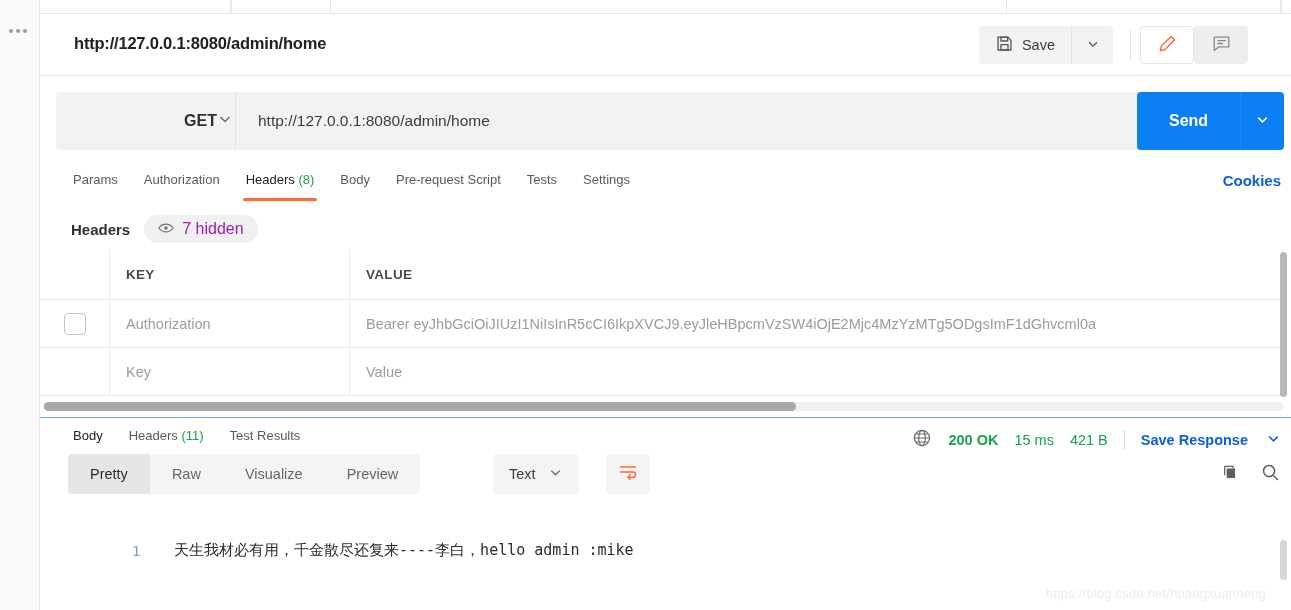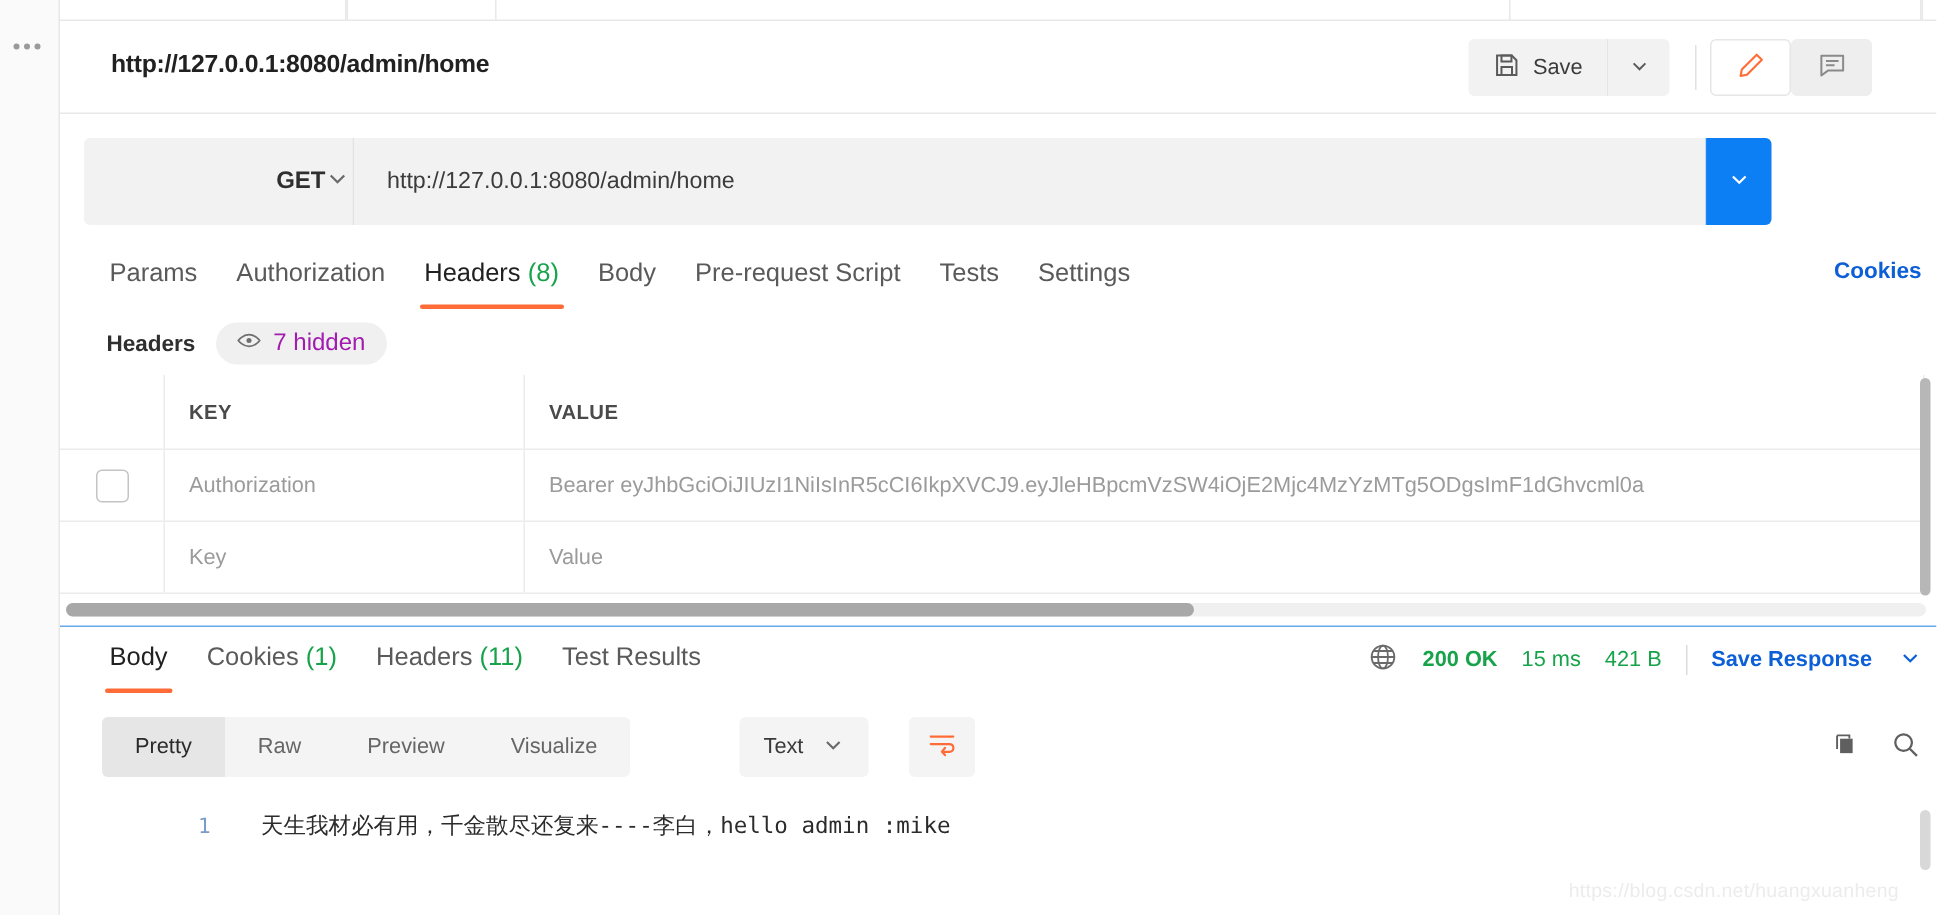"Send" button.send-btn { html: none -> <button>Send</button> }
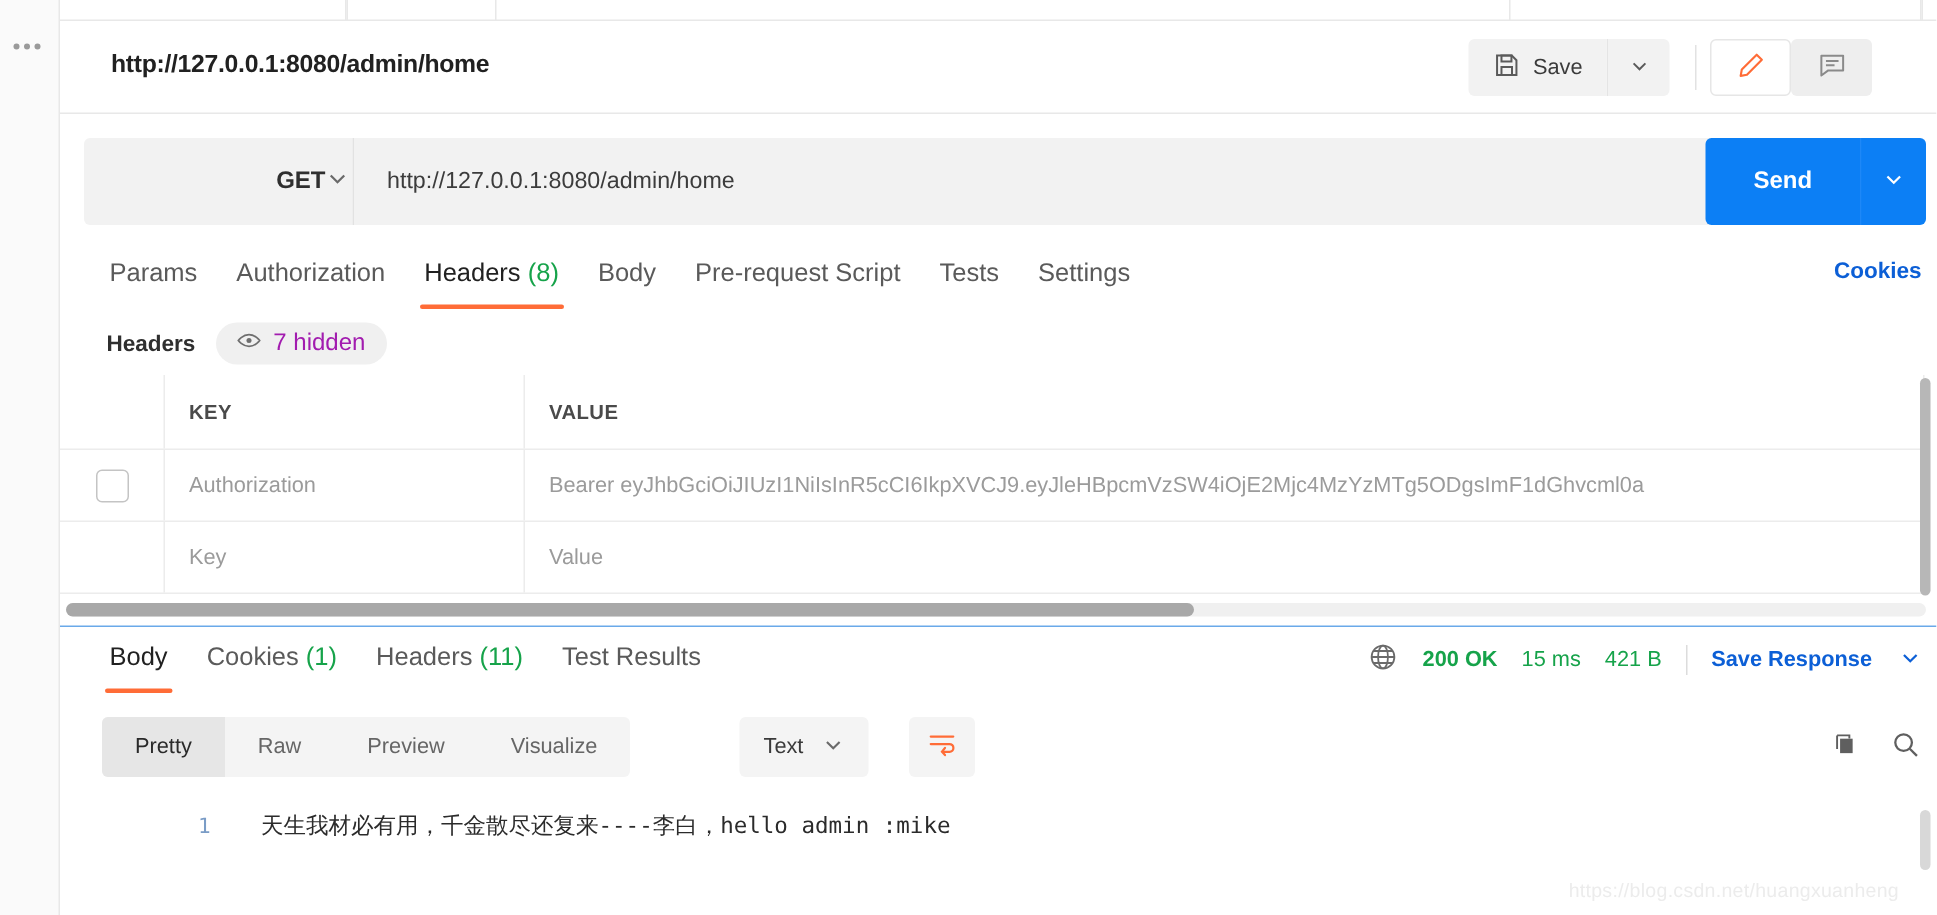"Params" .rtab { font-size: 17px -> 13px }
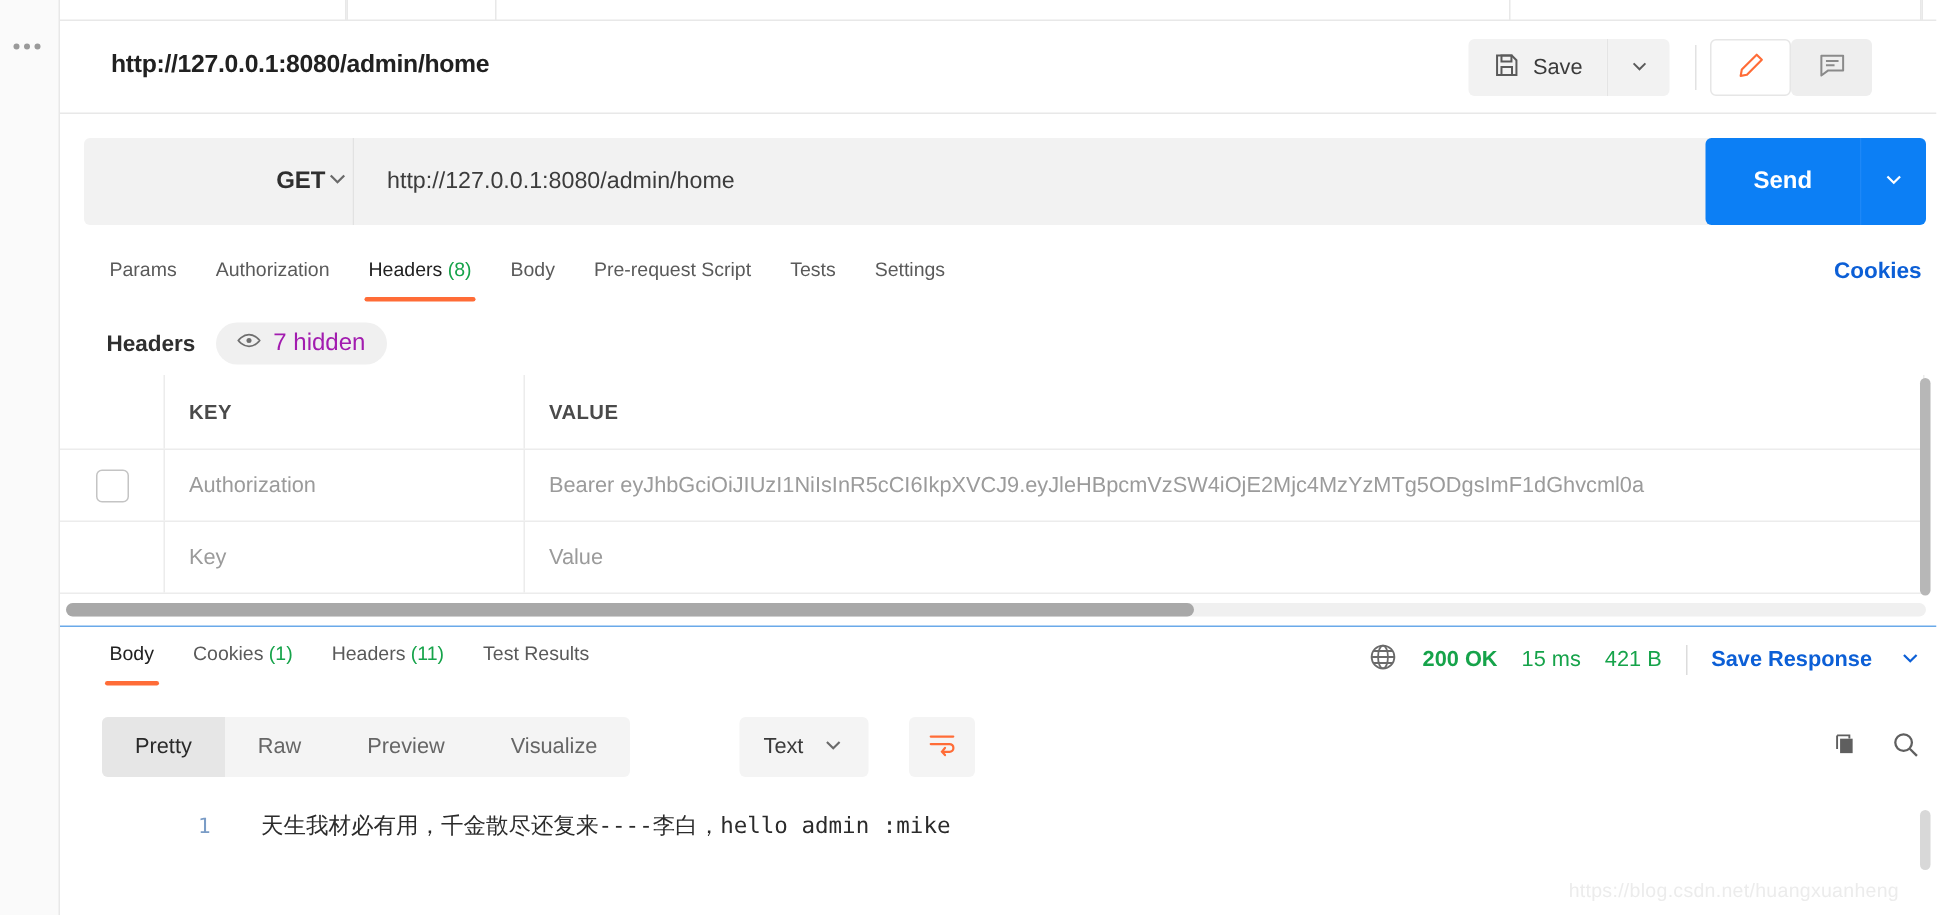"Cookies (1)" div.rtab { html: <div> <span>Cookies</span> <span>(1)</span> </div> -> none }
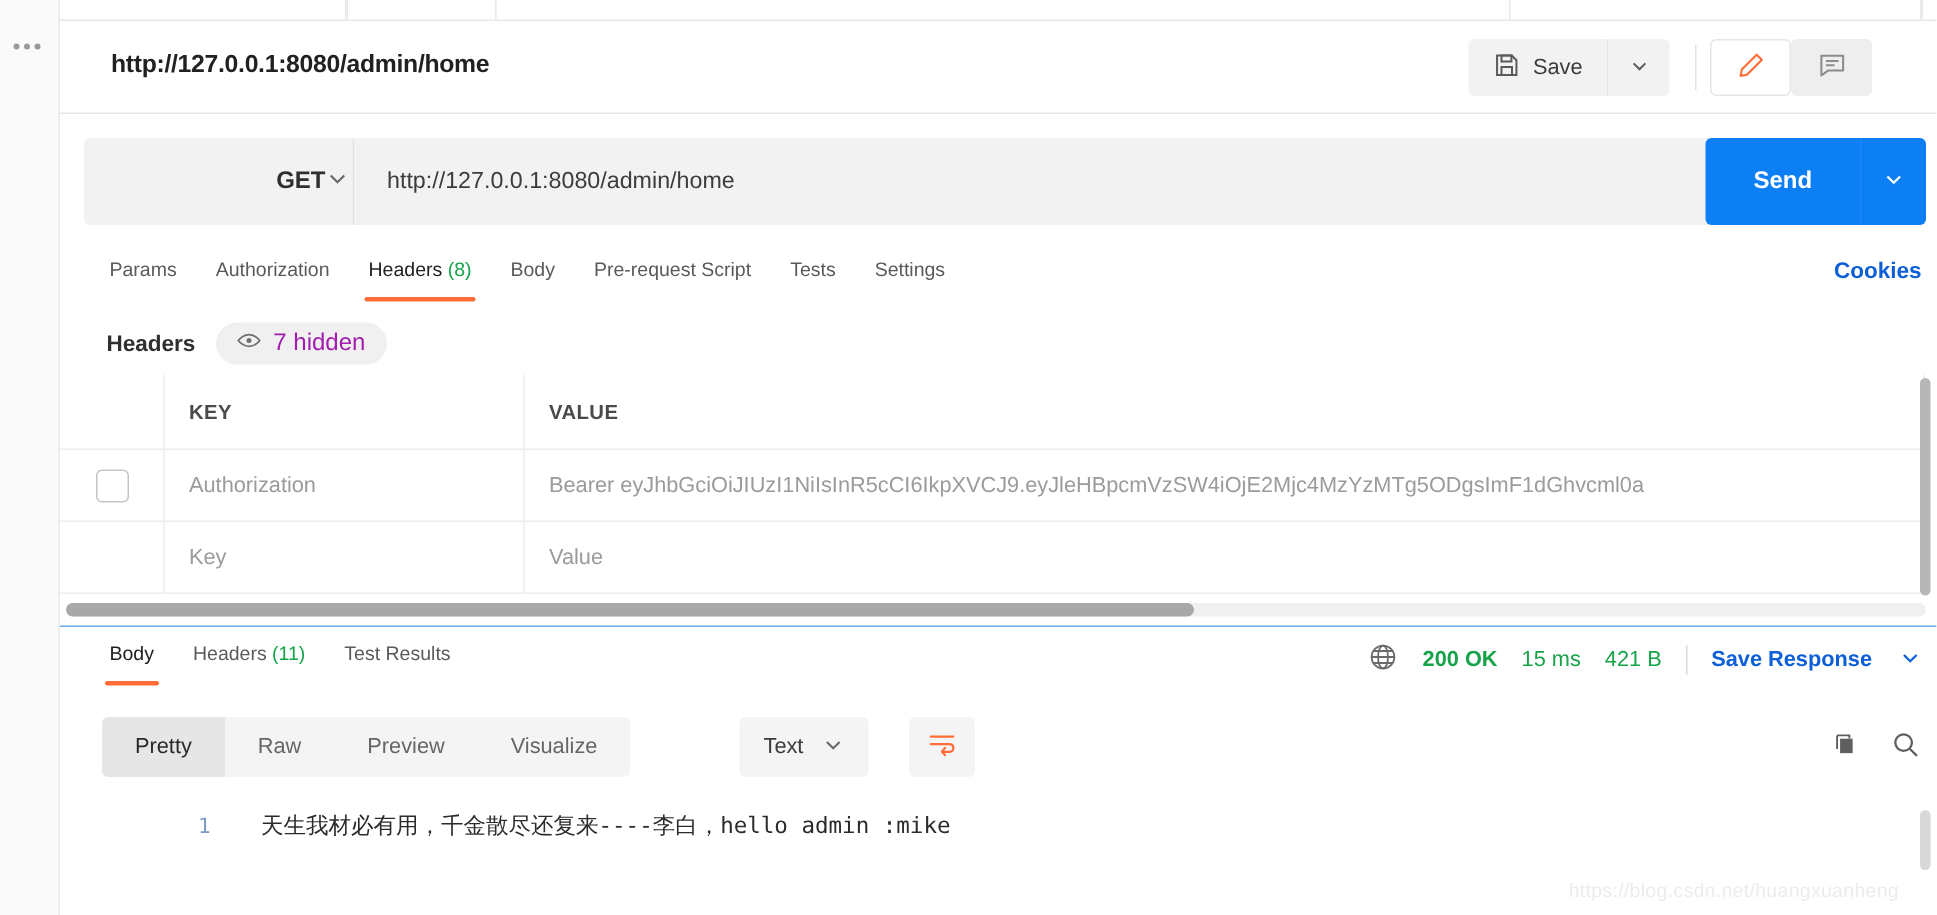"Pretty" .view-bar { top: 478px -> 454px }
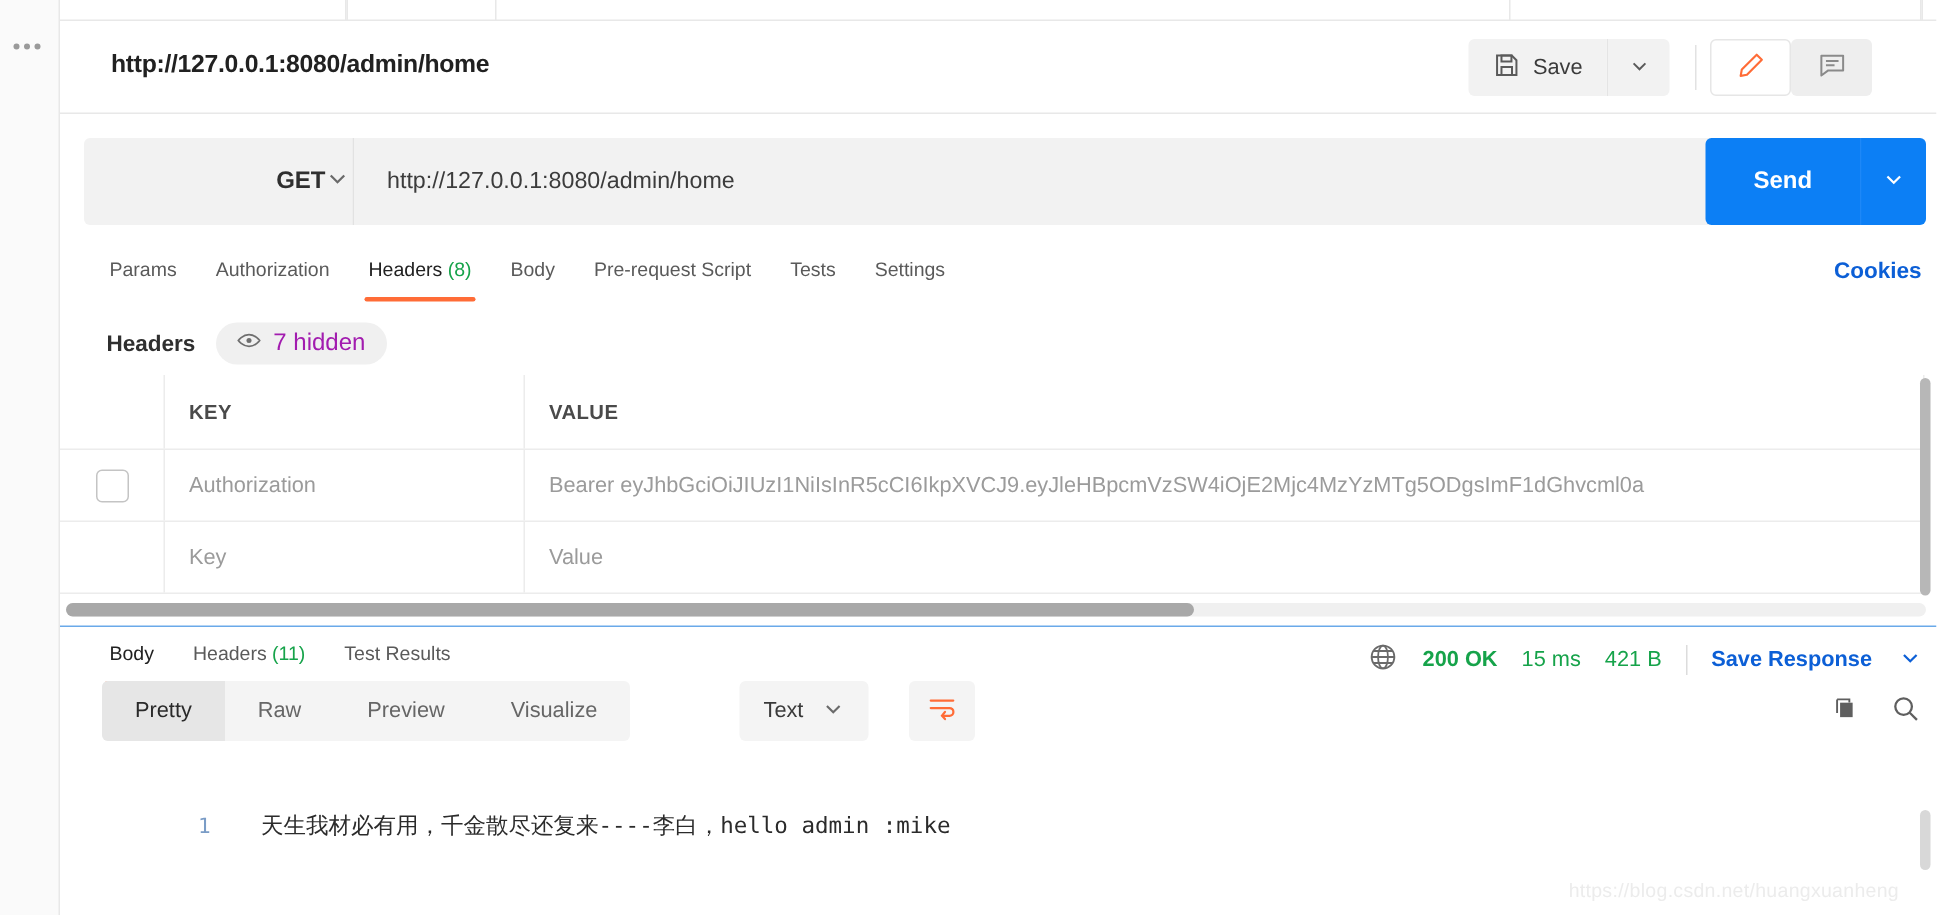"Preview" div.seg-item { order: before "Visualize" -> after "Visualize" }
